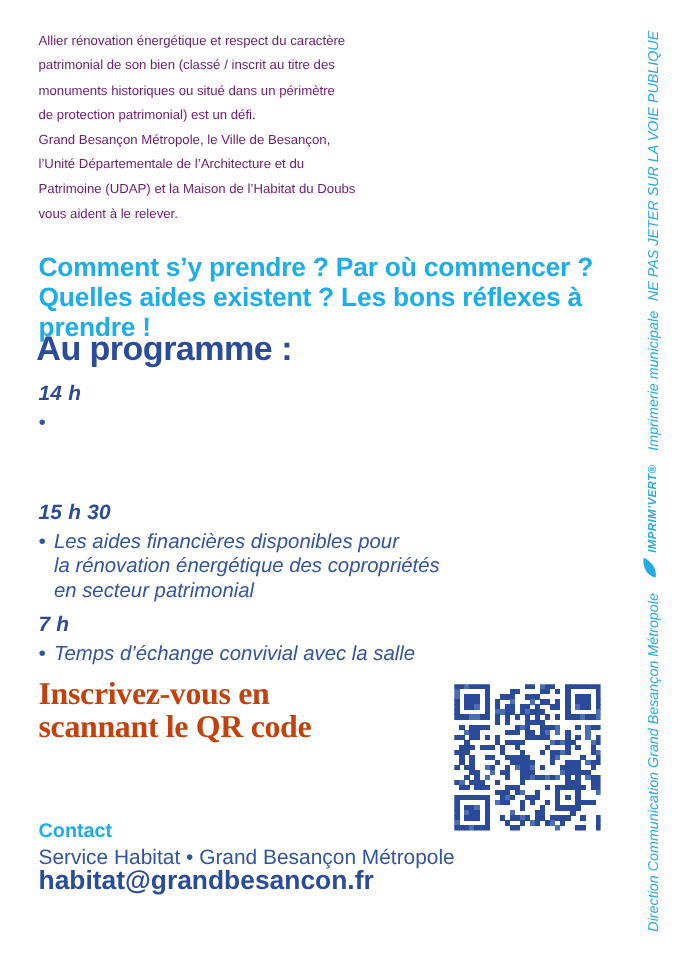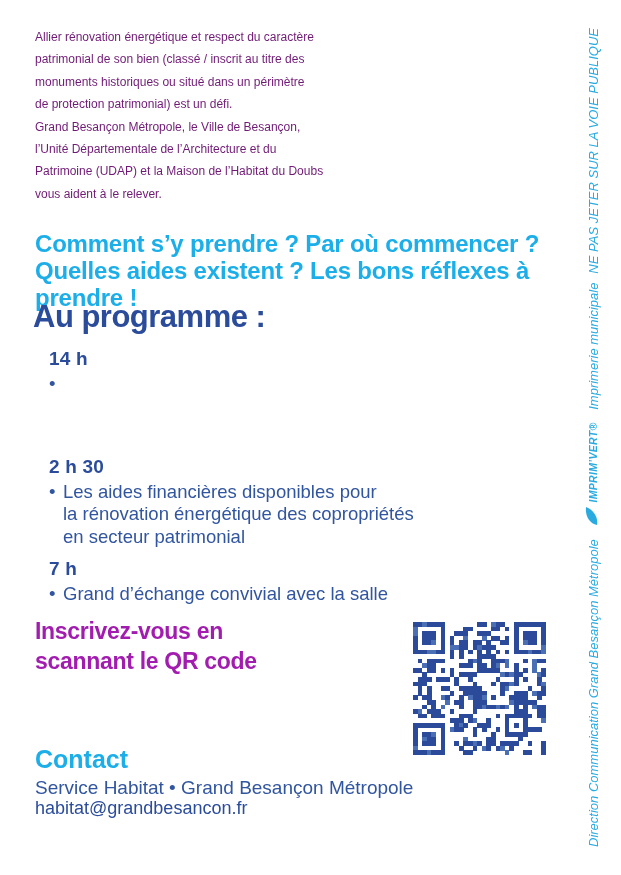"14 h" .program-item { font-style: none -> italic; left: 49px -> 35px }
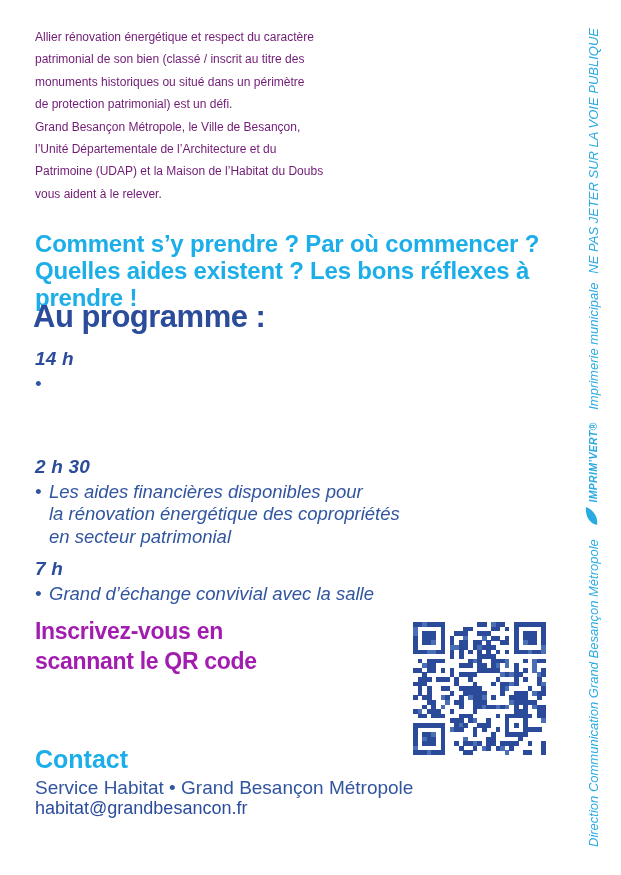"2 h 30" div.time { text: 2 -> 15 }
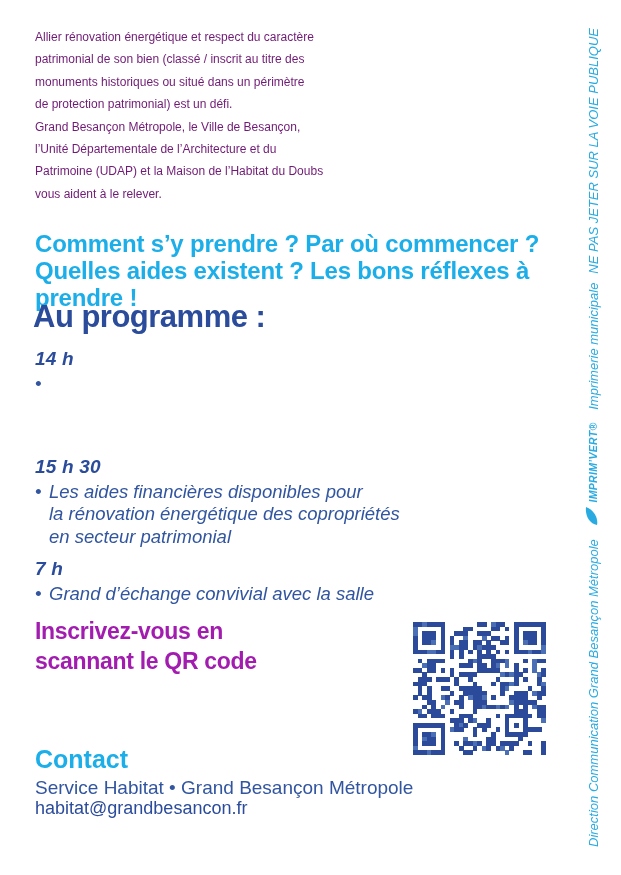"Grand d’échange convivial avec la" span.bullet-text { text: Grand -> Temps }
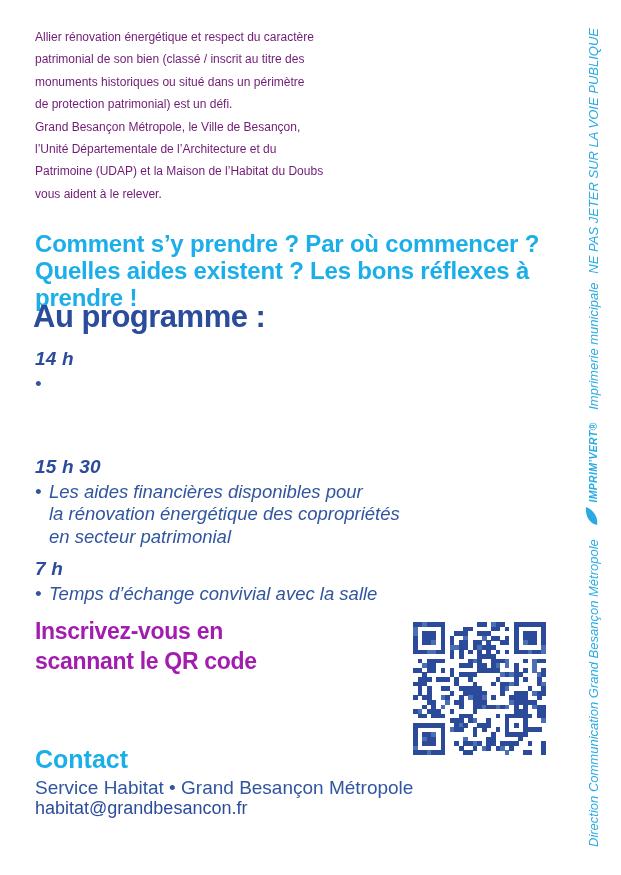"Inscrivez-vous en" .signup { color: #a21caf -> #c2410c; font-family: none -> Liberation Serif, serif; font-size: 23px -> 29px }
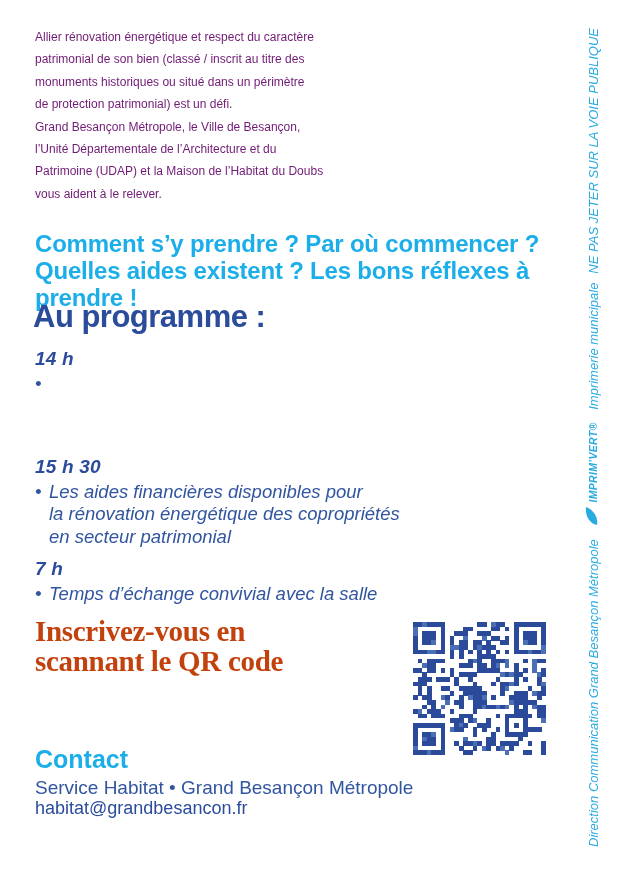"Contact" .contact-title { font-size: 25px -> 18px }
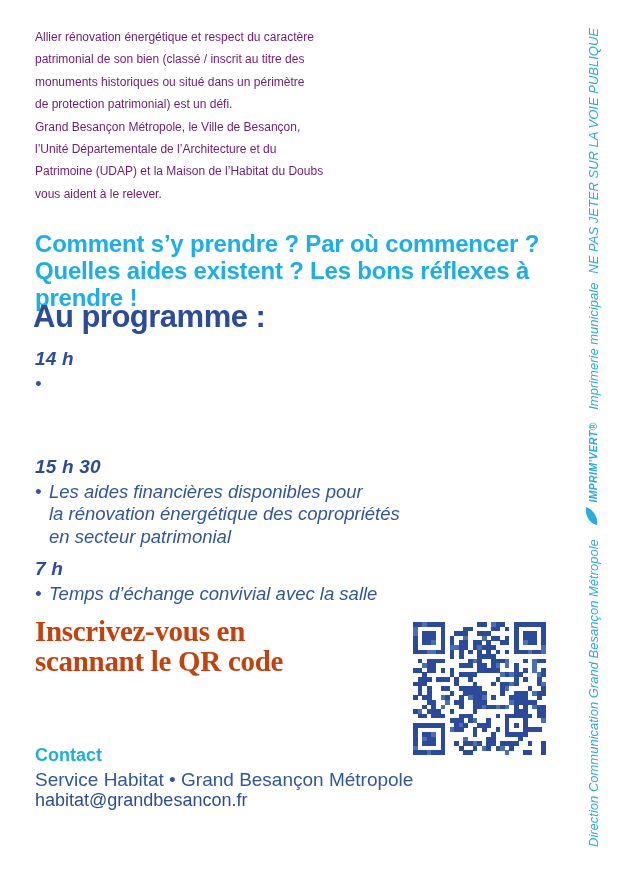"habitat@grandbesancon.fr" .contact-email { font-size: 18px -> 24px; font-weight: normal -> bold }
